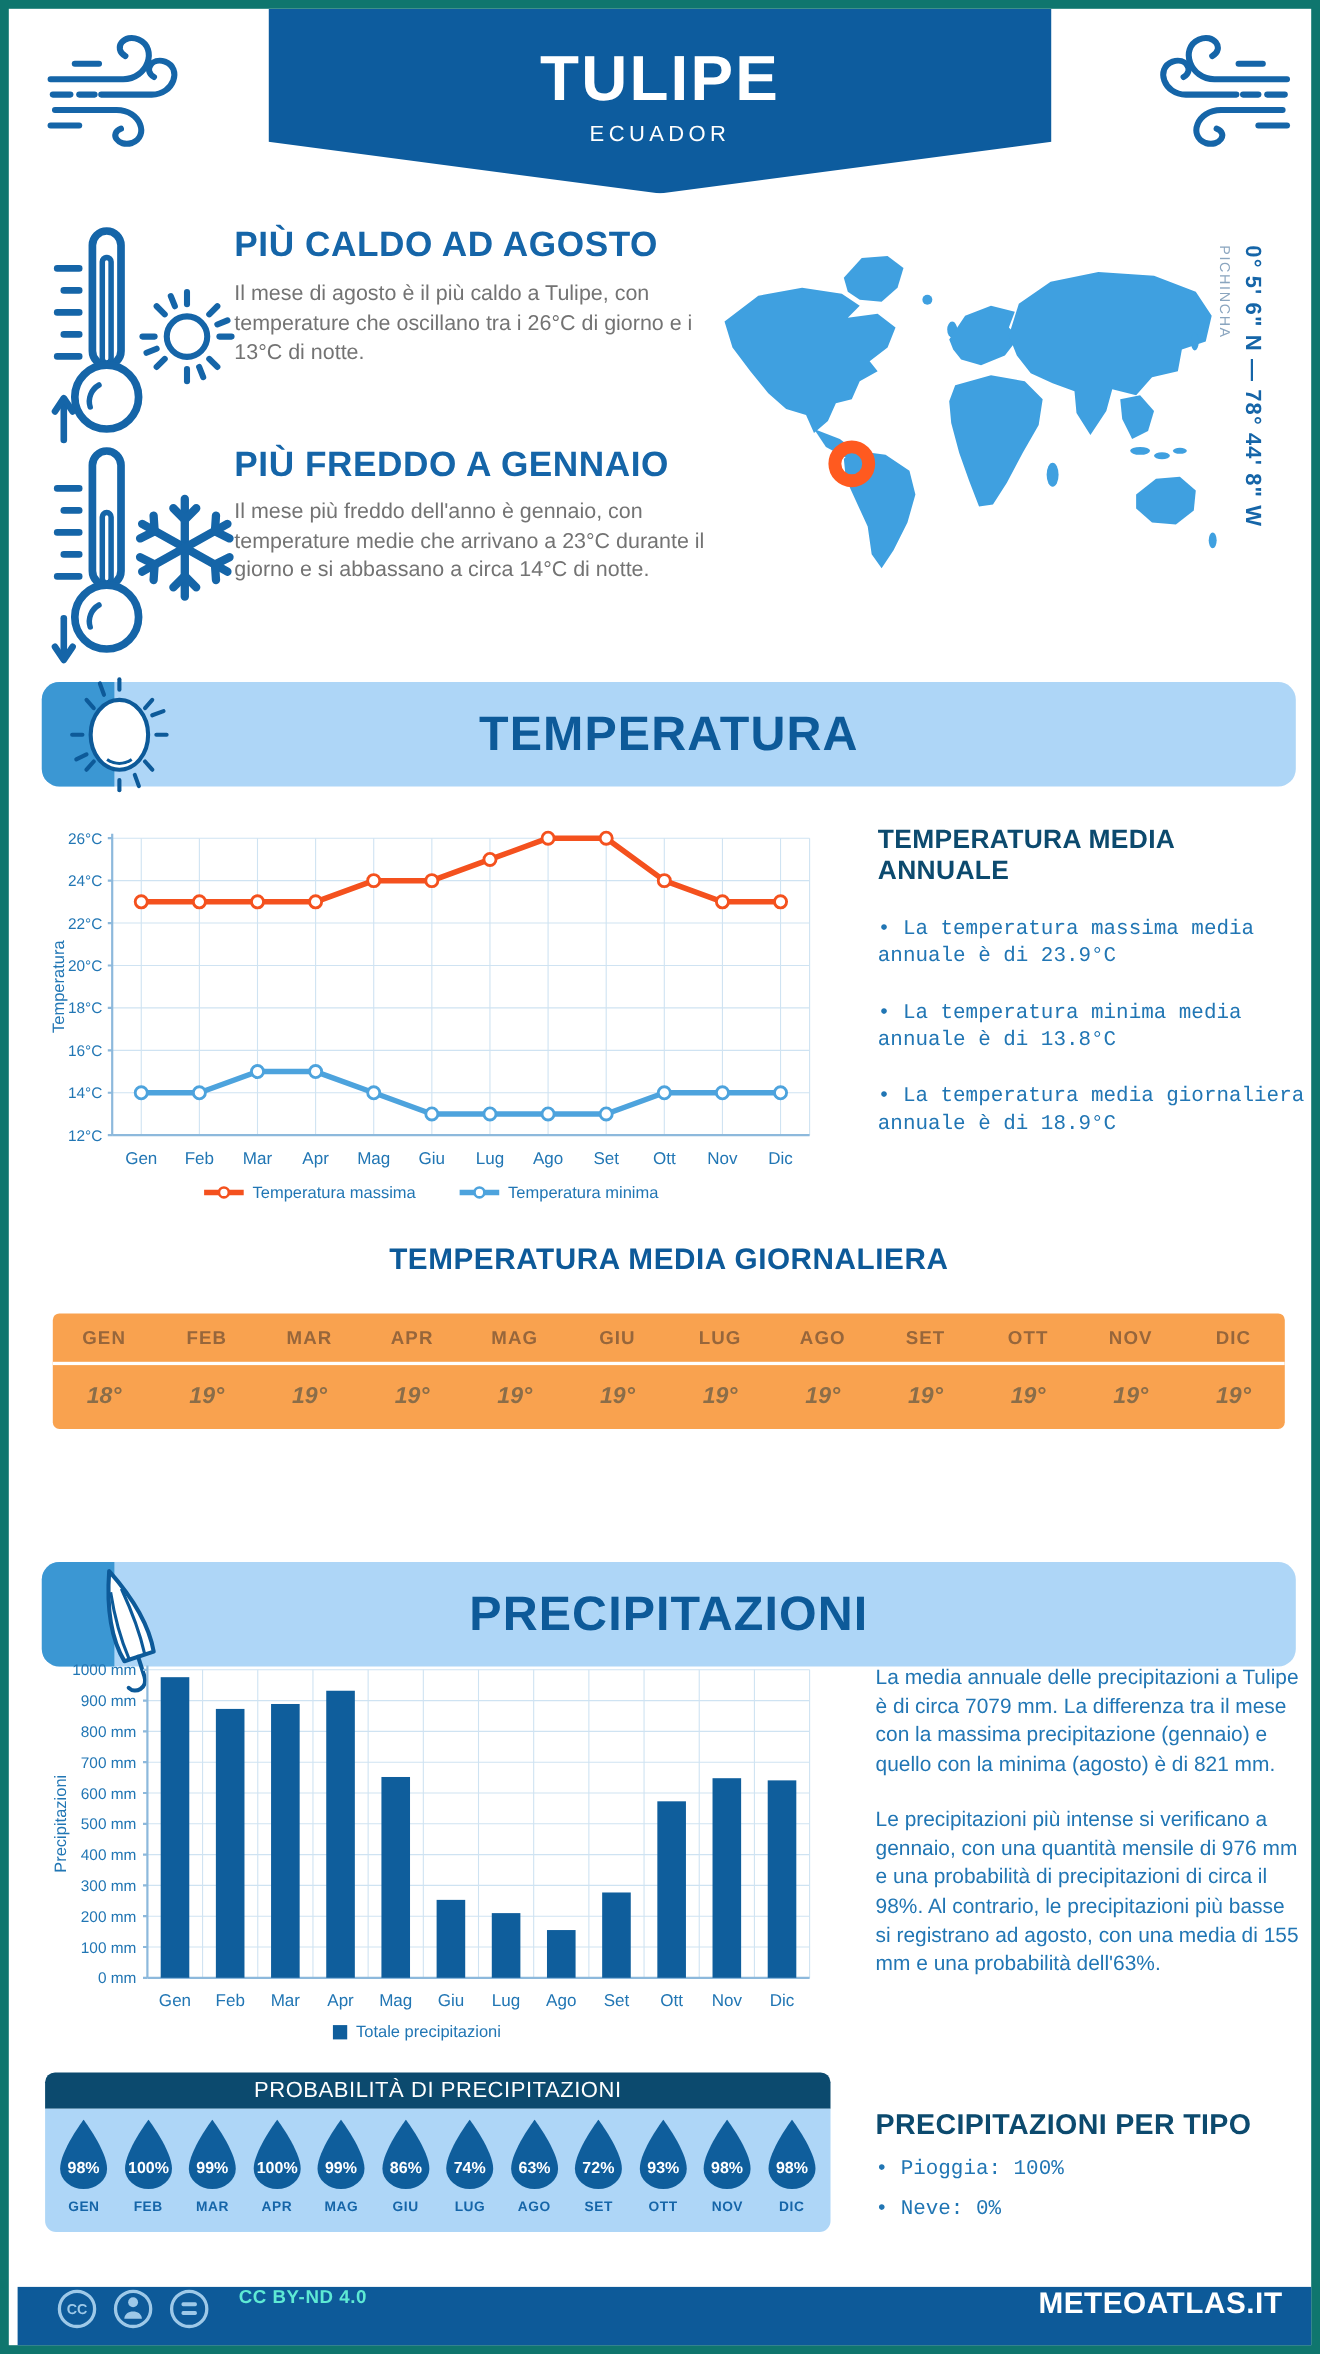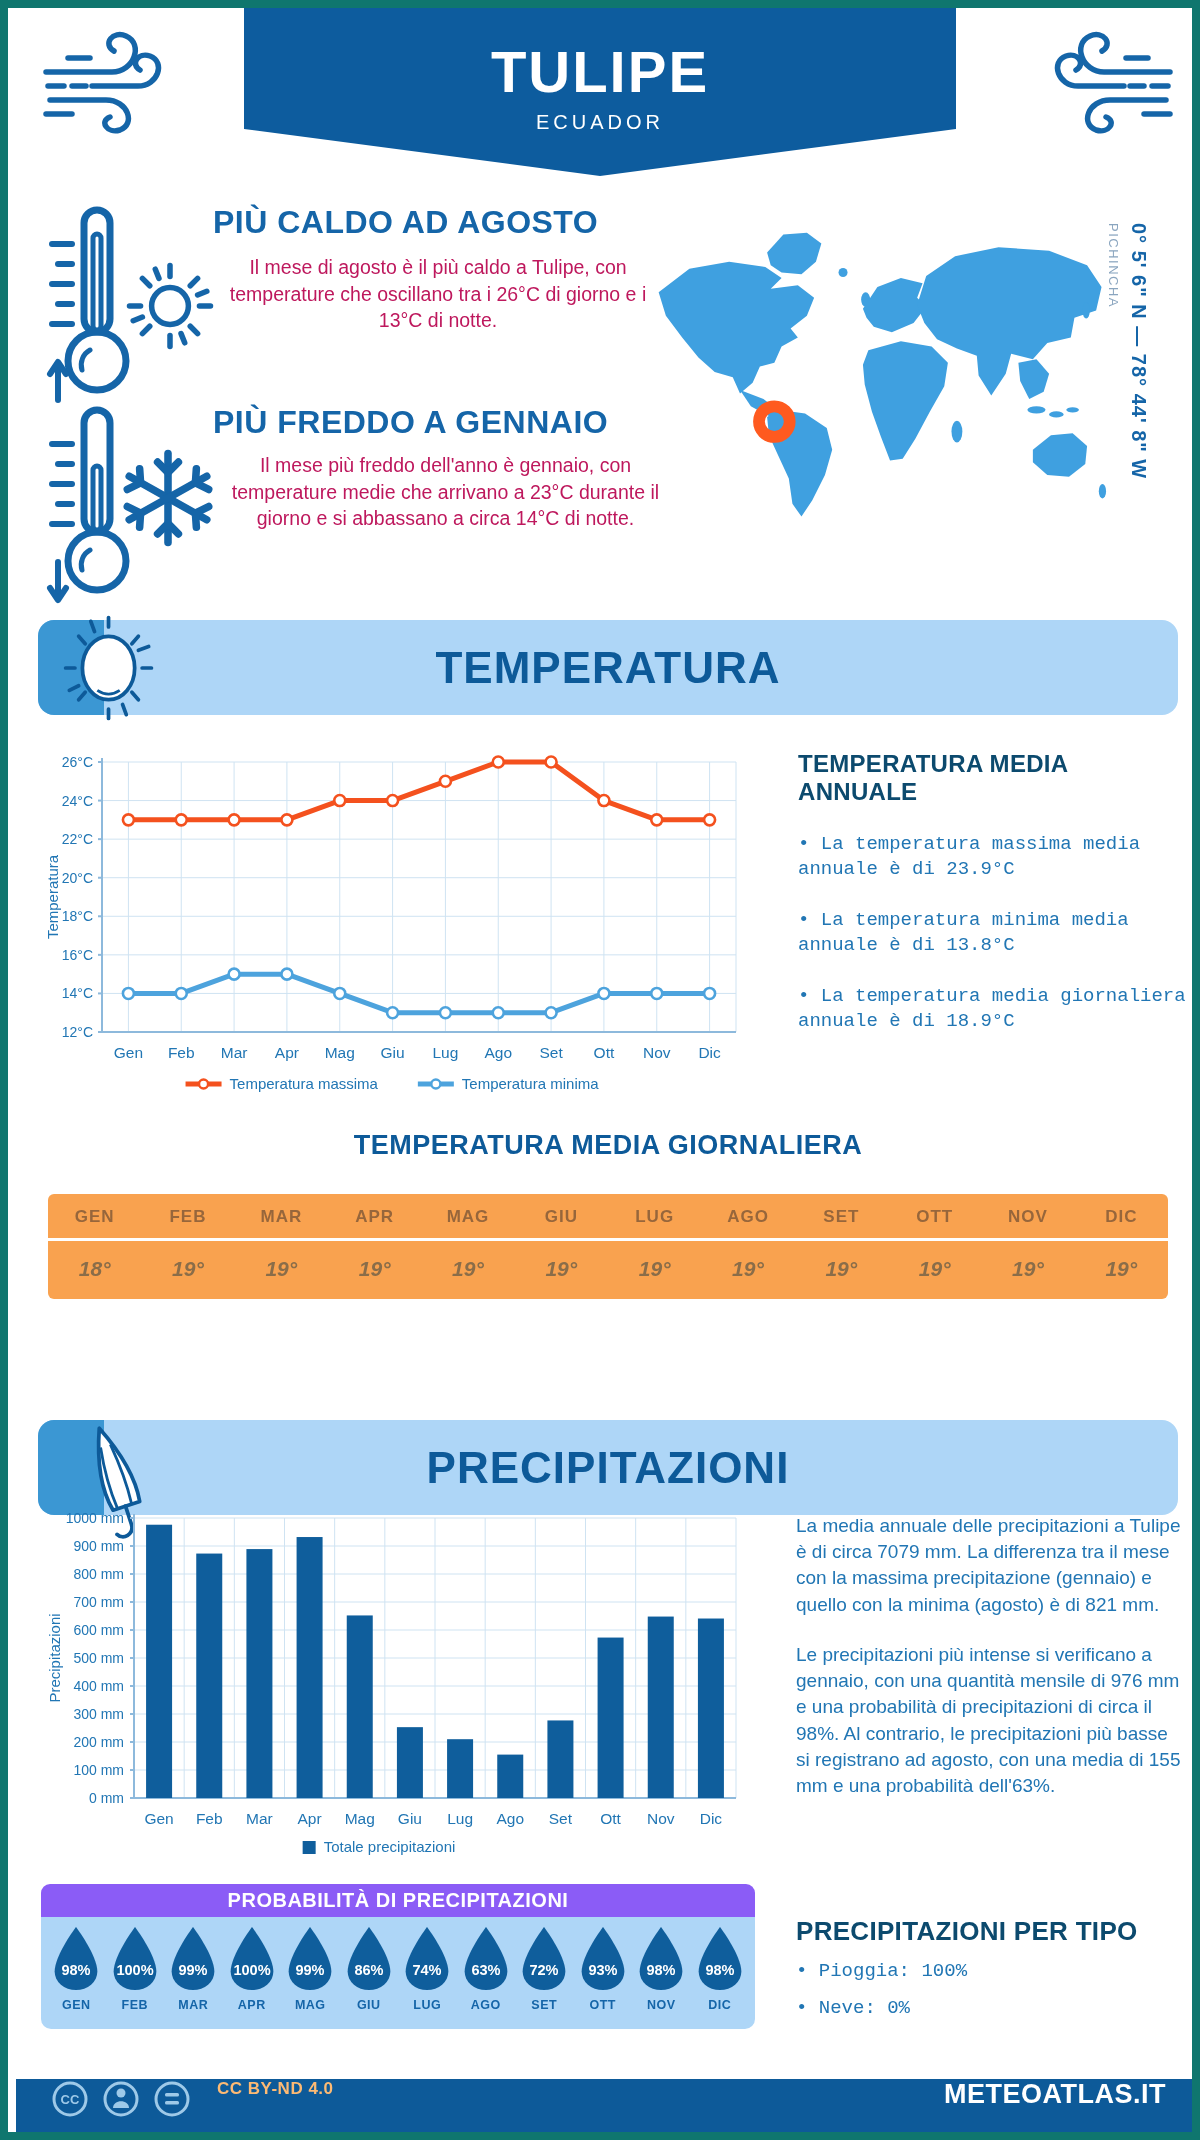"Il mese di agosto è" .hl-text { color: #be185d -> #737373; text-align: center -> none }
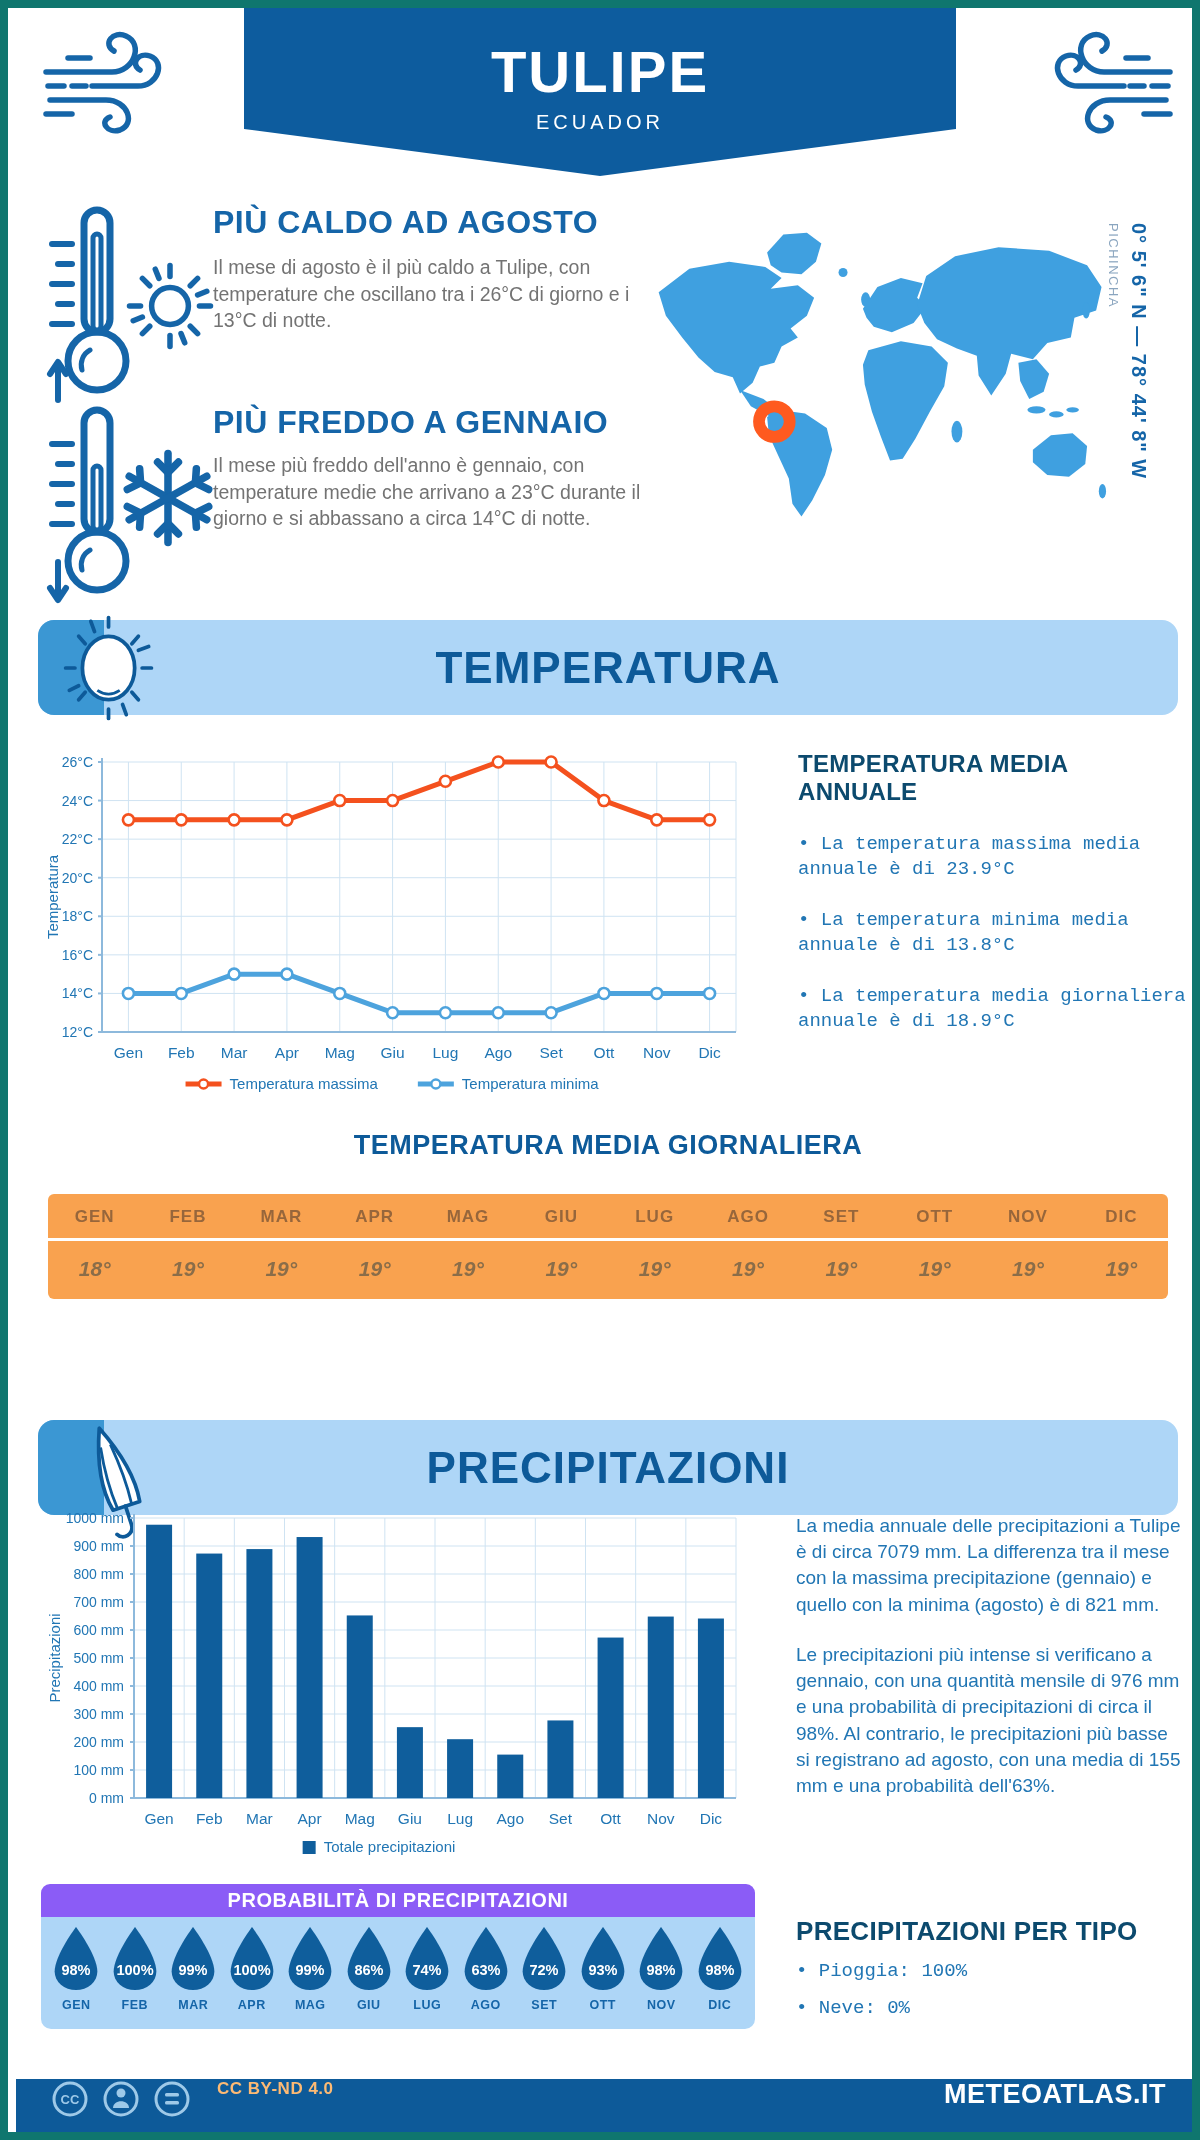"PROBABILITÀ DI PRECIPITAZIONI" #prob-head { background: #8b5cf6 -> #0c4a6e; font-weight: bold -> normal }
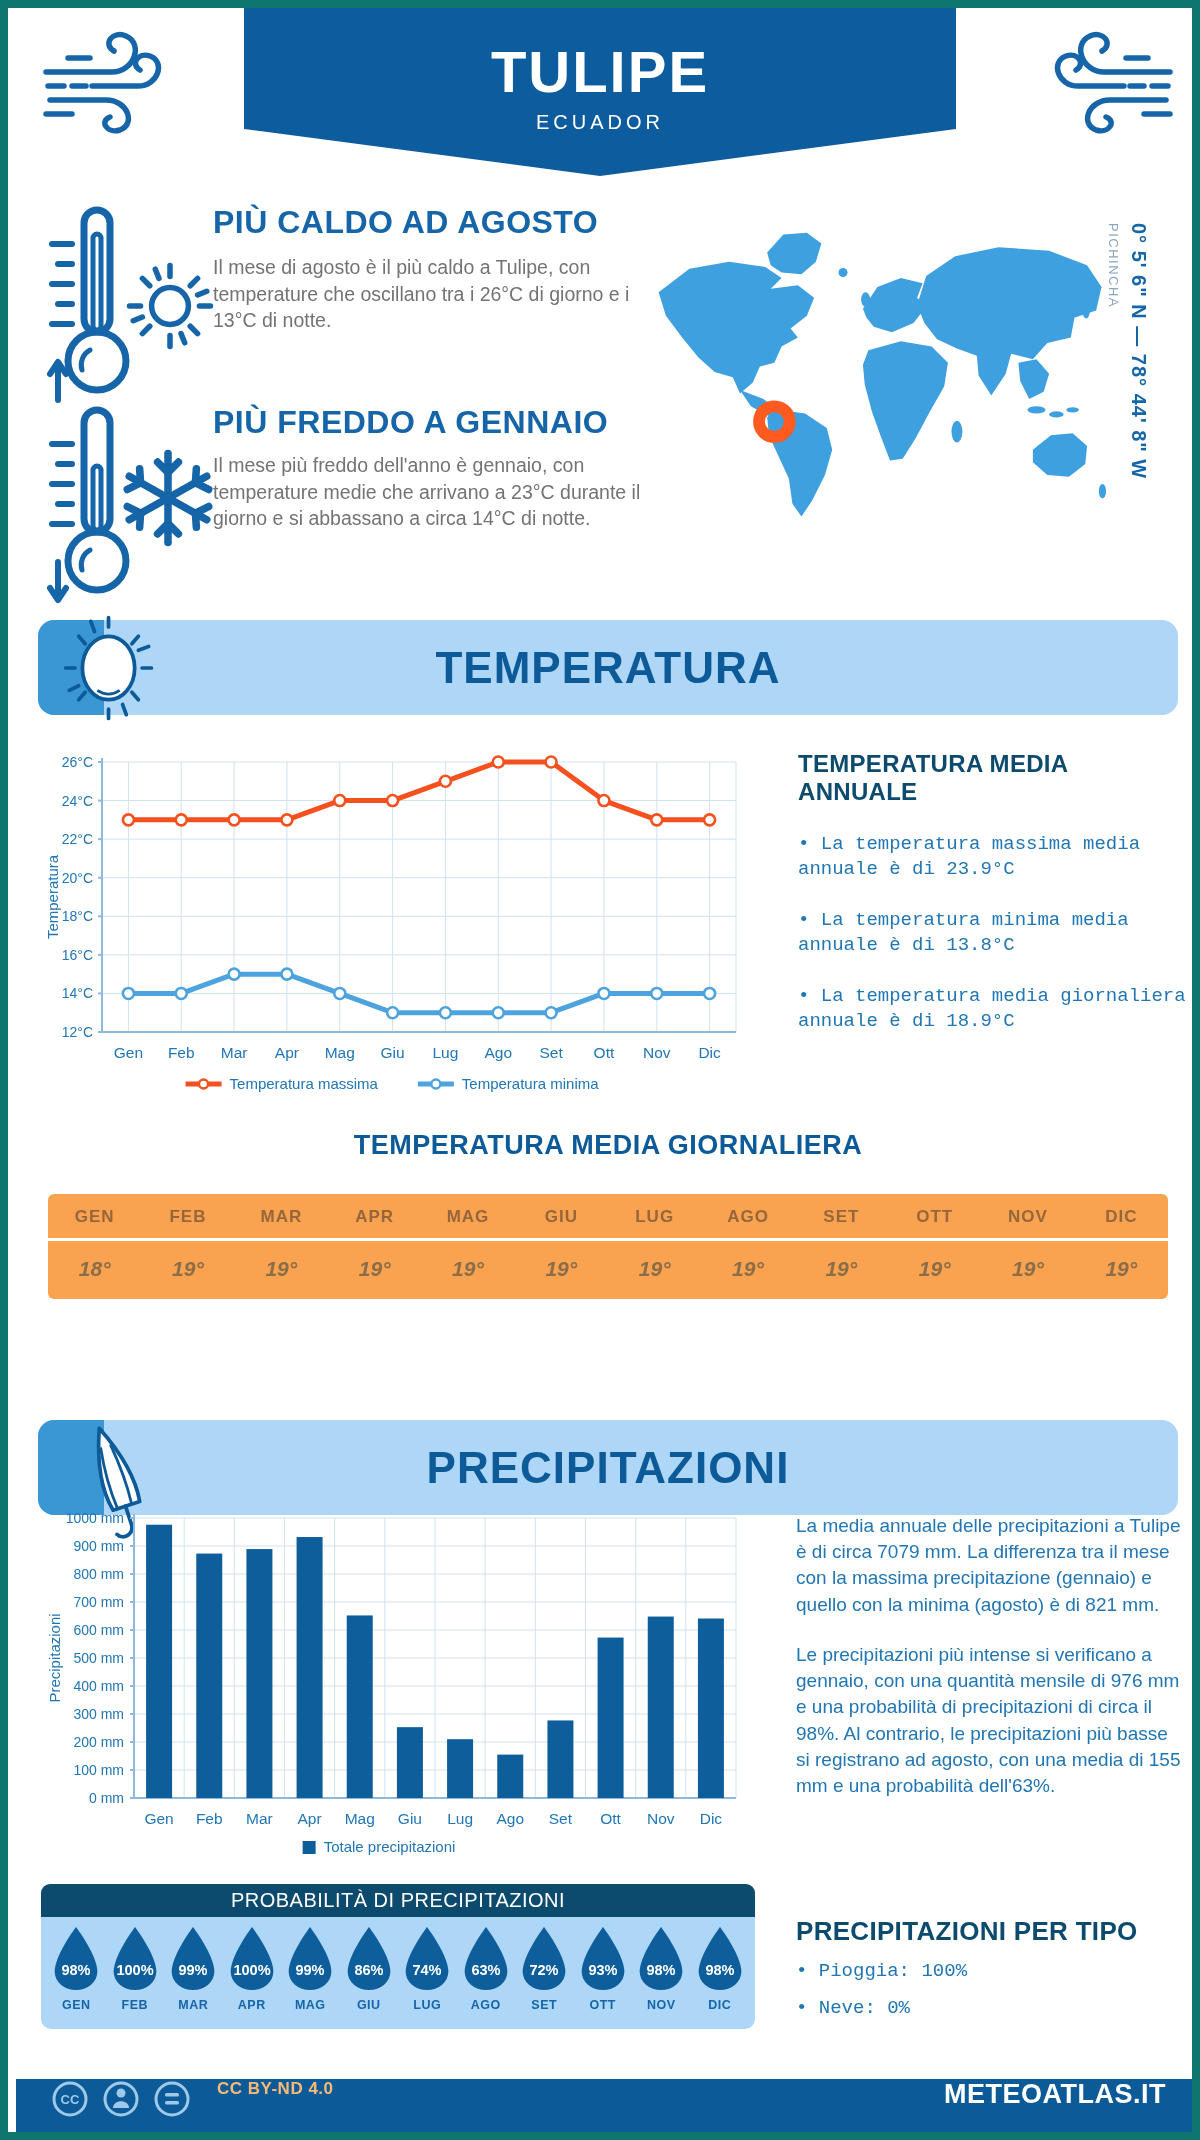"CC BY-ND 4.0" #footer .lic { color: #fdba74 -> #5eead4 }
